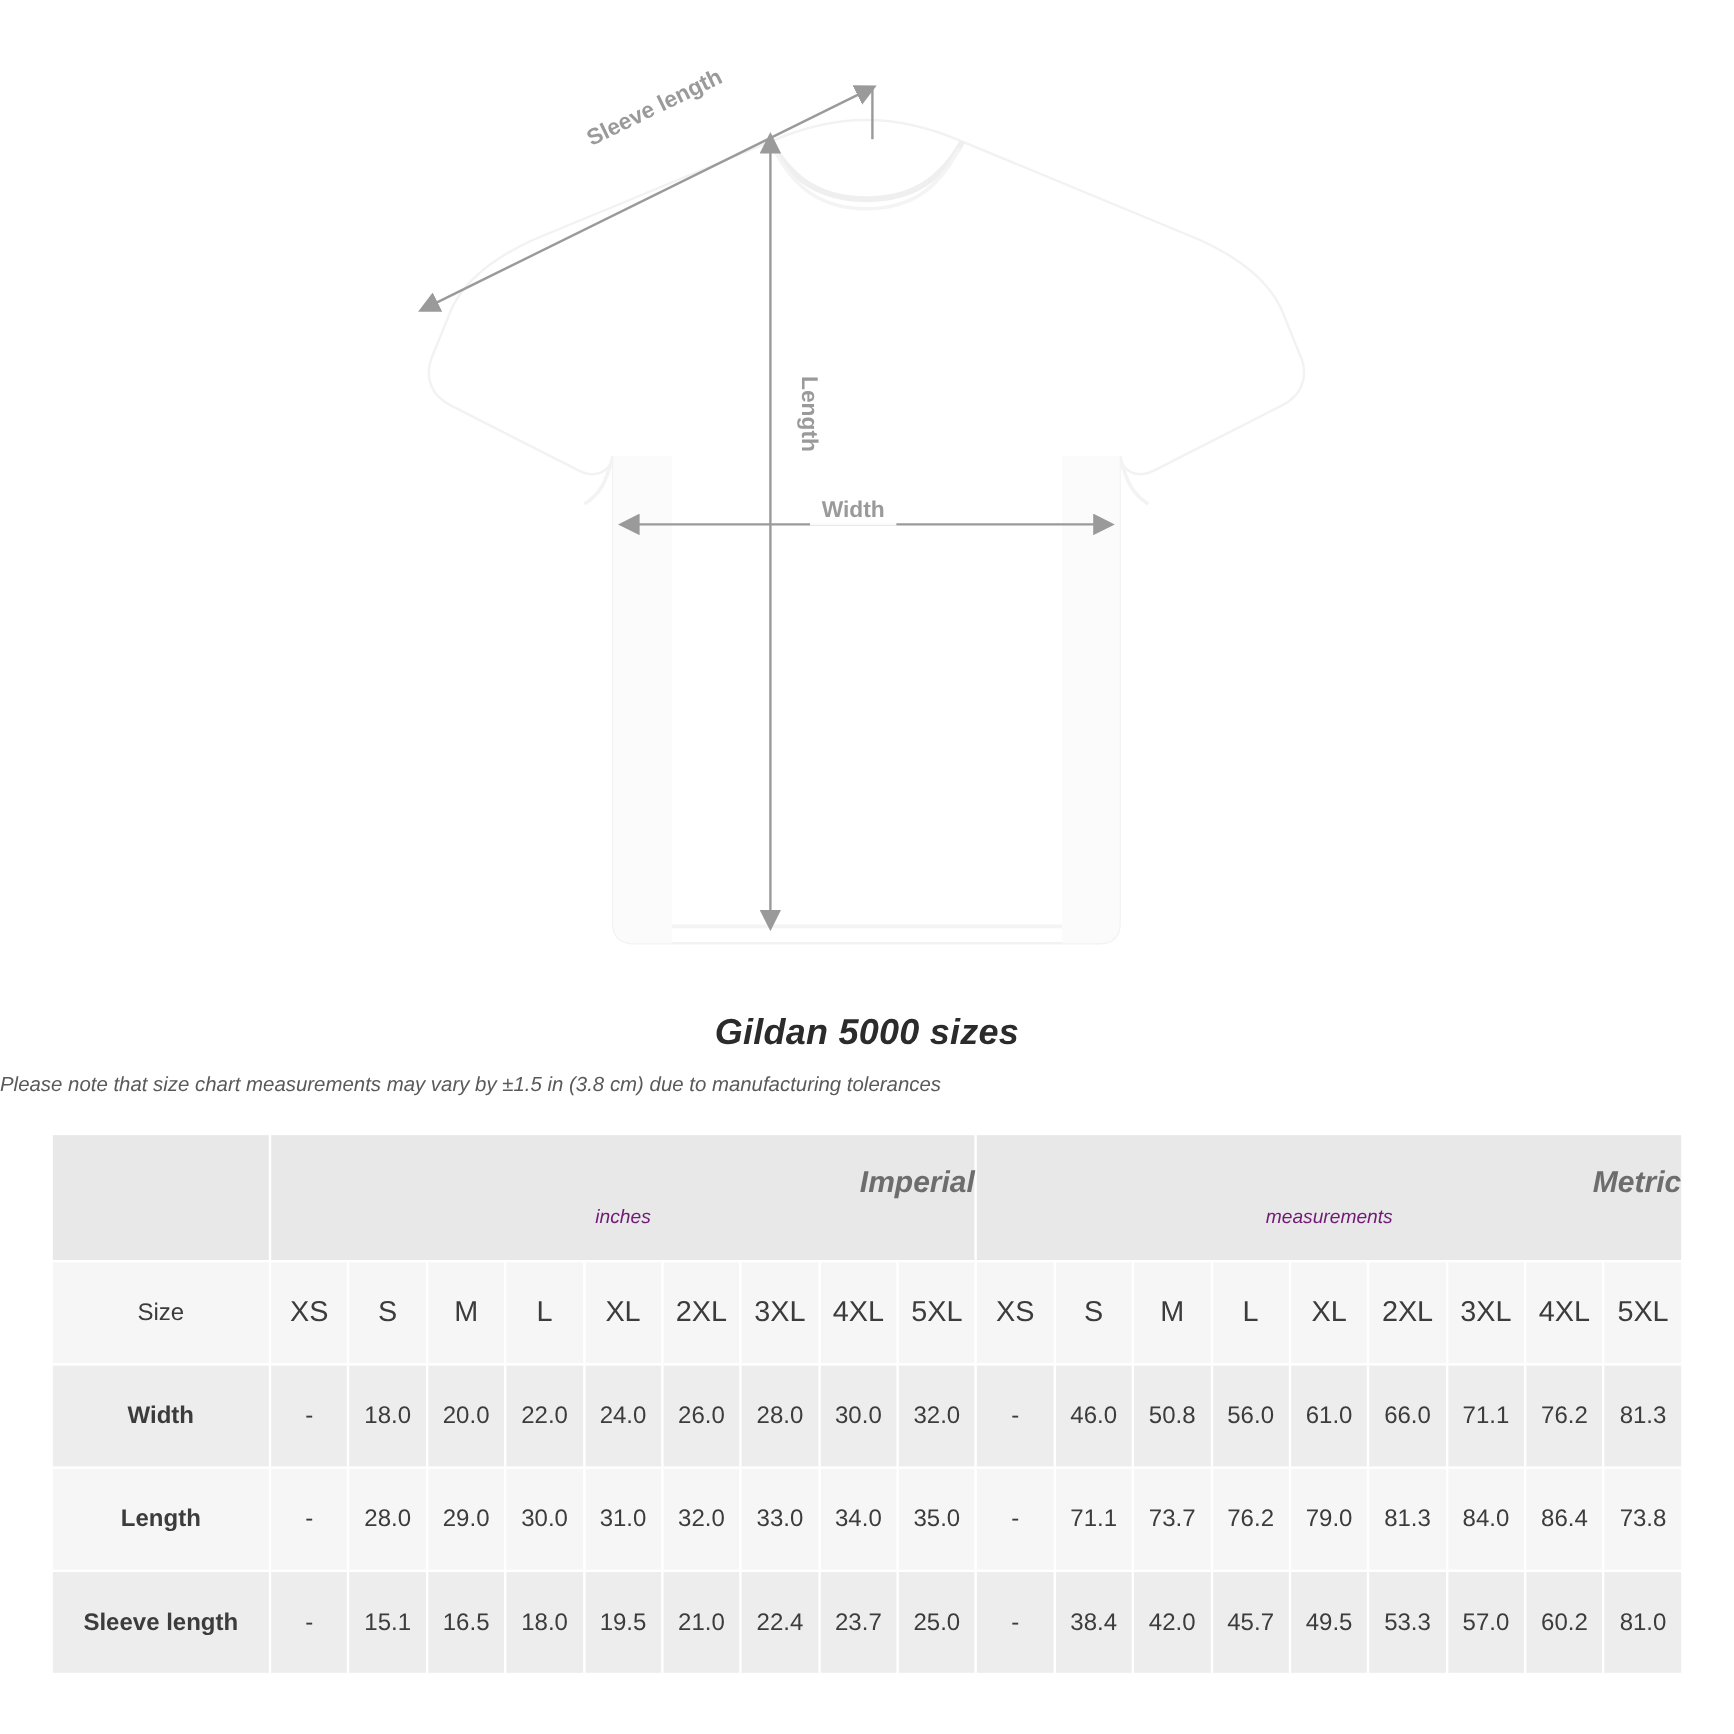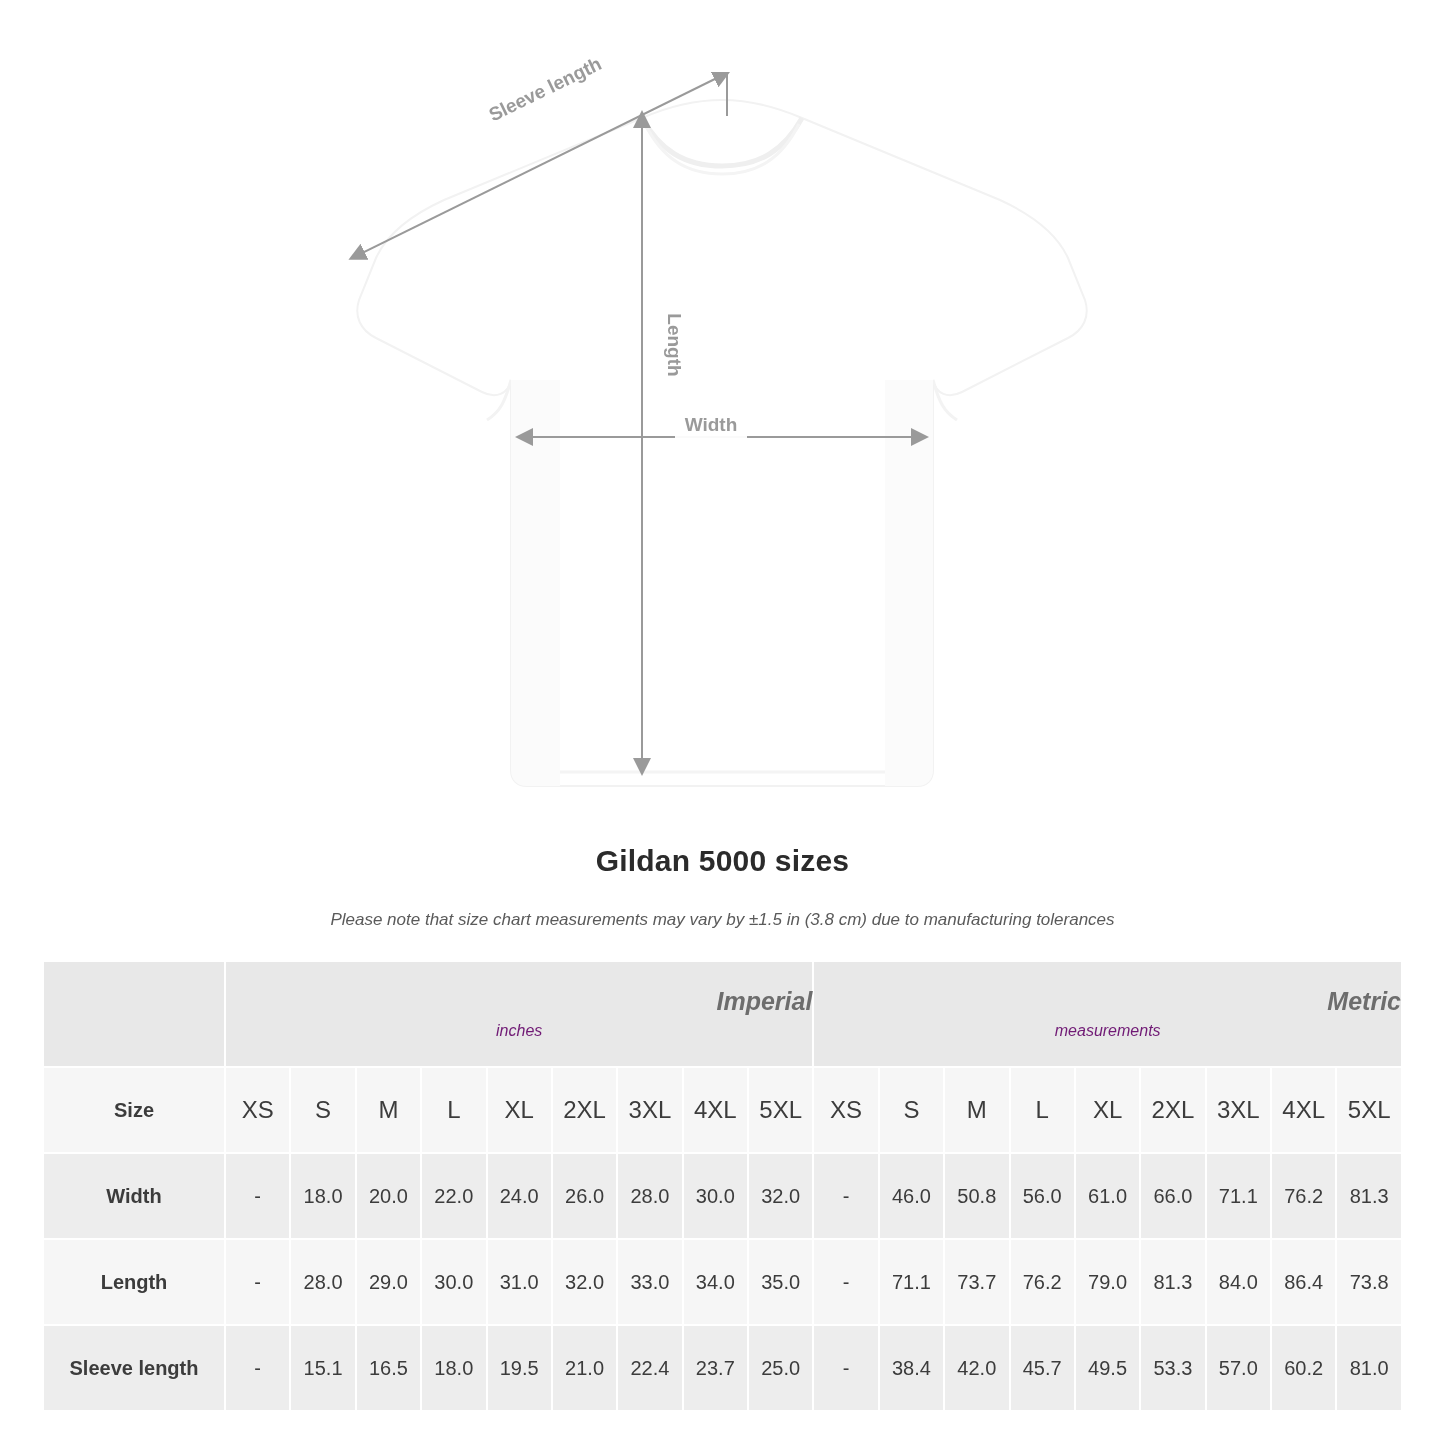"Gildan 5000 sizes" .chart-title { font-style: none -> italic }
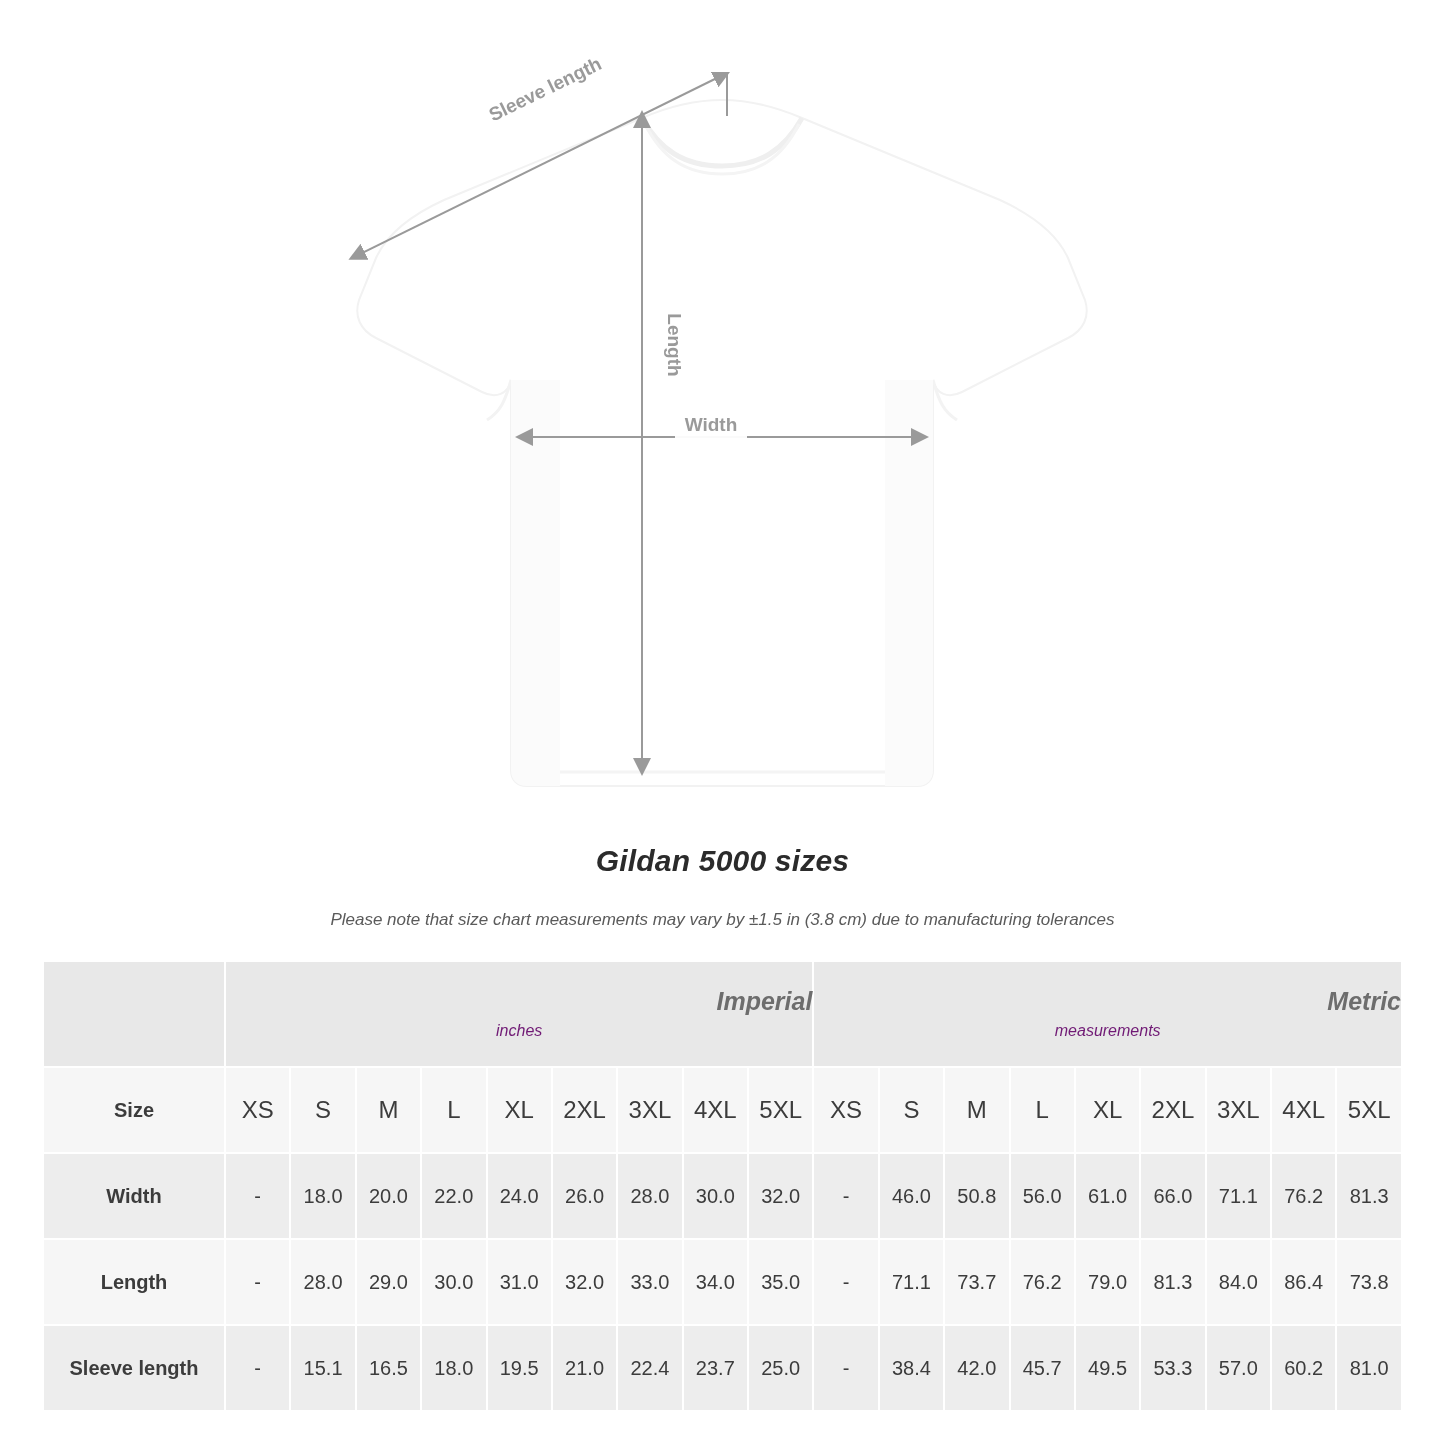"Please note that size chart" .chart-note { margin: 16px -> 0; text-align: center -> left }
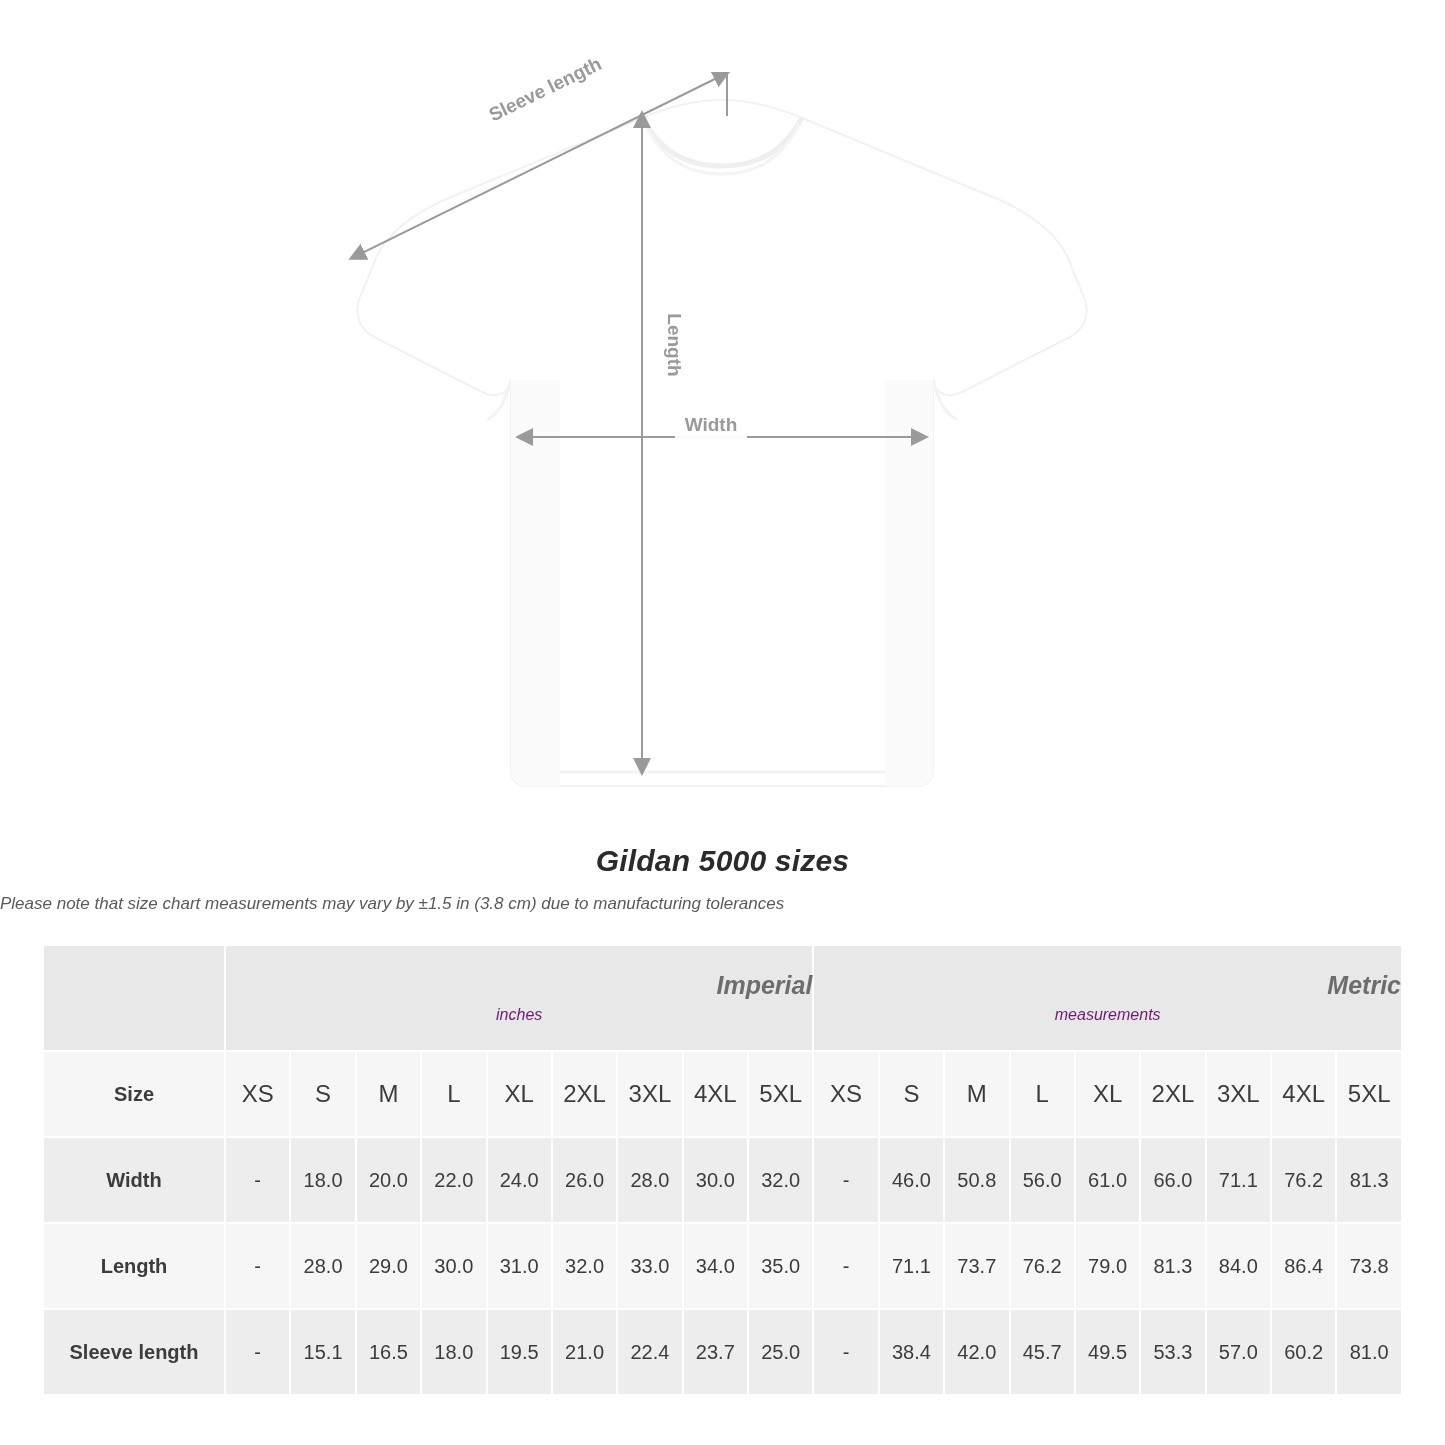"Size" tr.head-row td.rowlabel { font-weight: bold -> normal }
